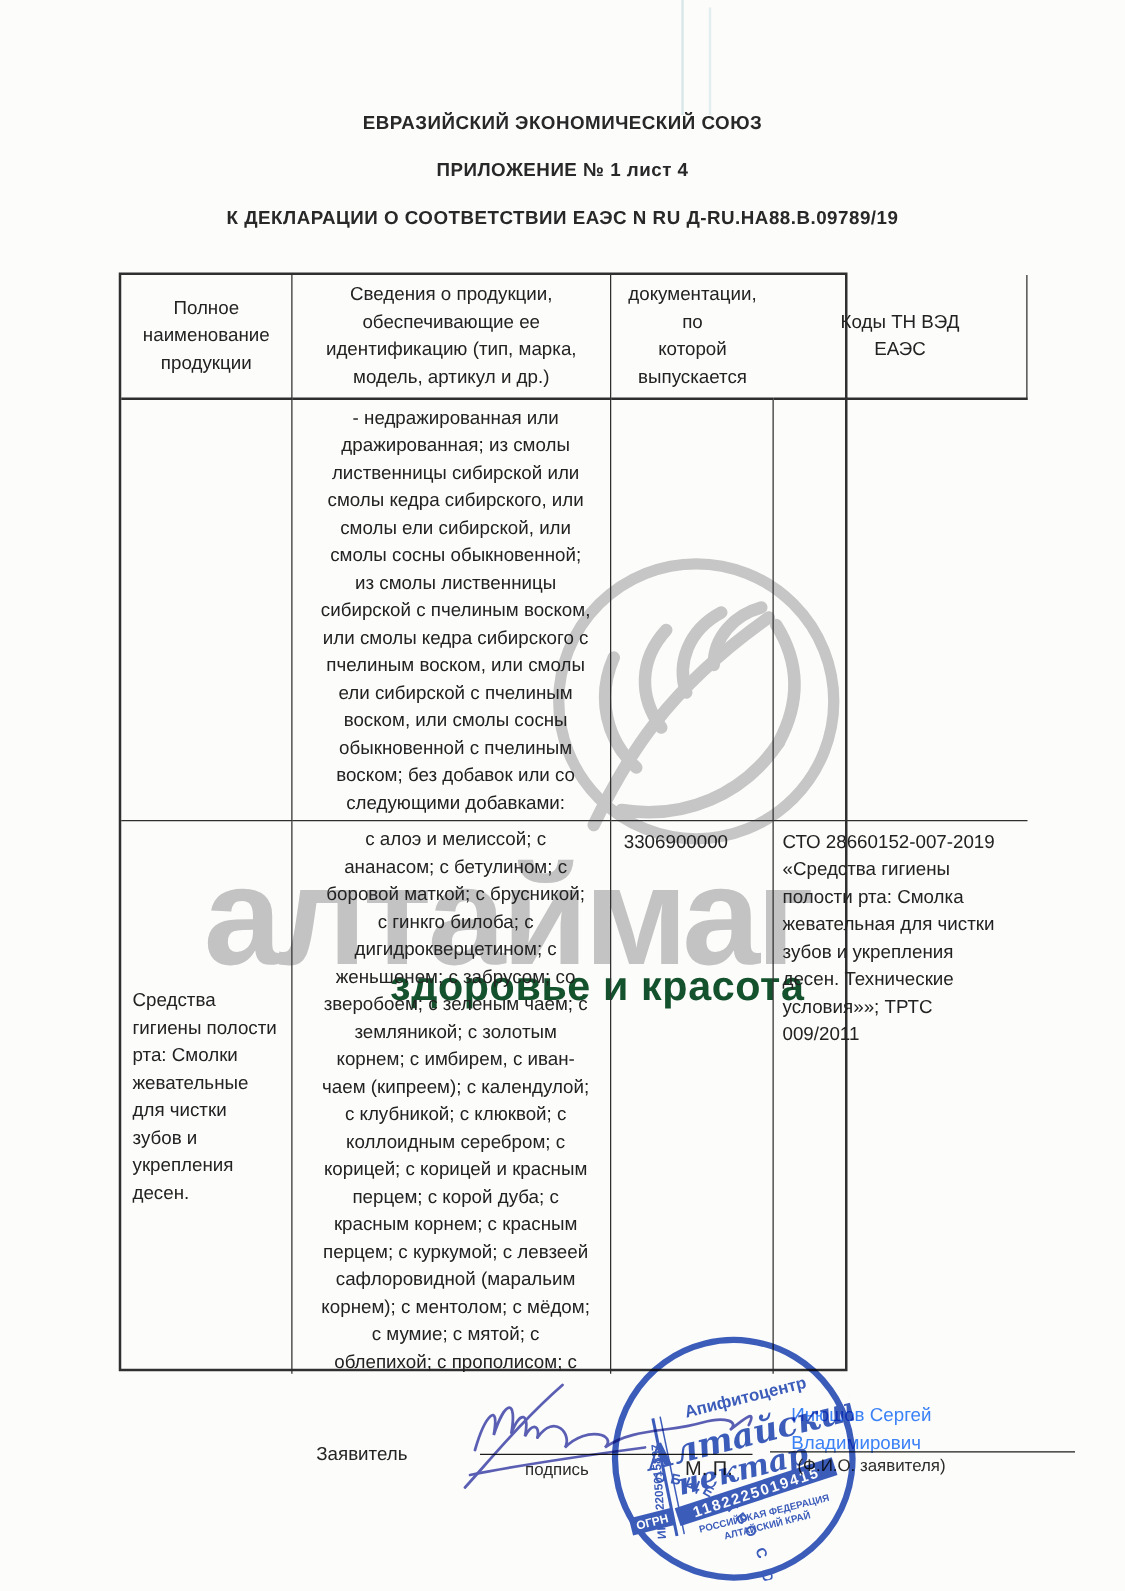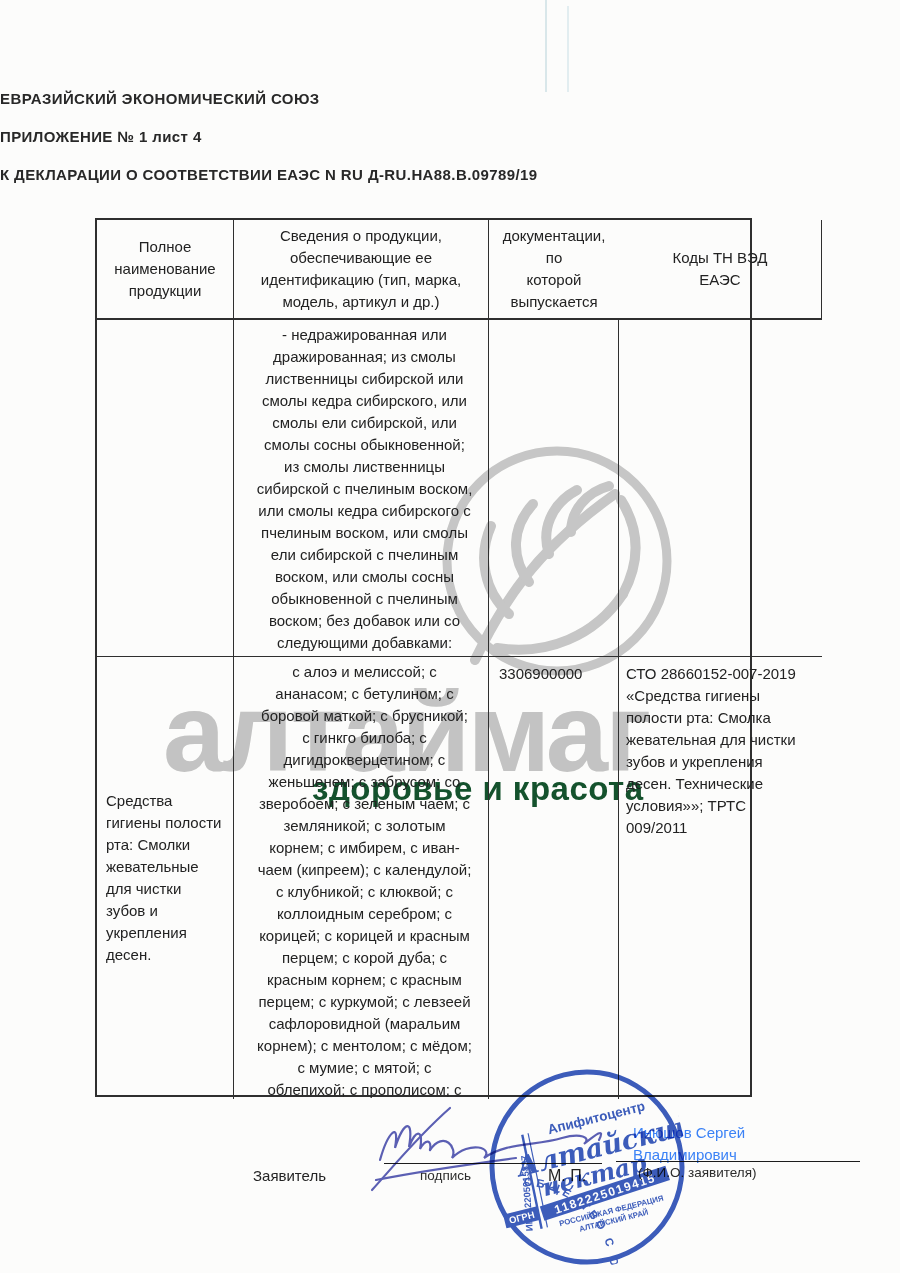"ЕВРАЗИЙСКИЙ ЭКОНОМИЧЕСКИЙ СОЮЗ" .title { text-align: left -> center }
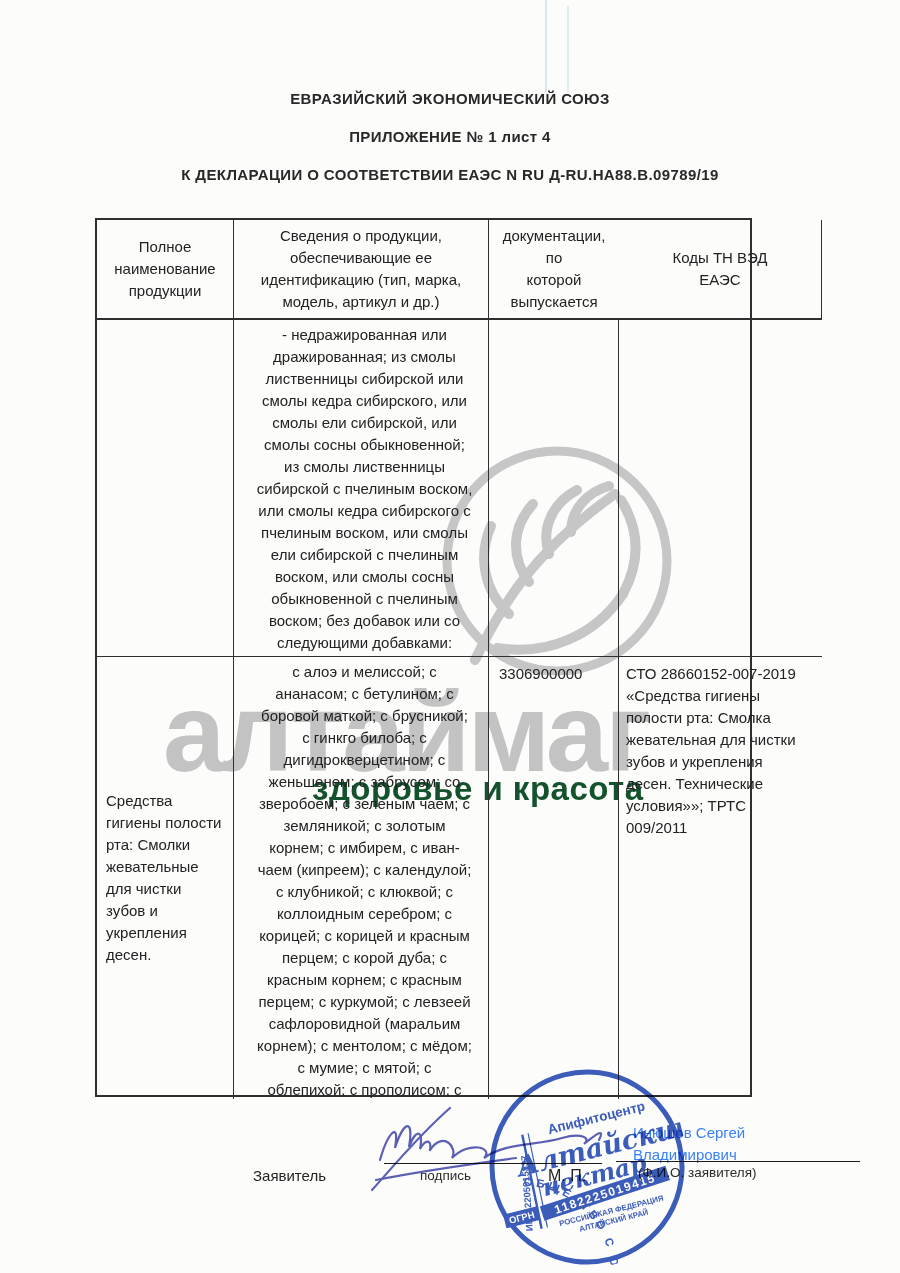"Полное" .doc-table { width: 657px -> 583px }
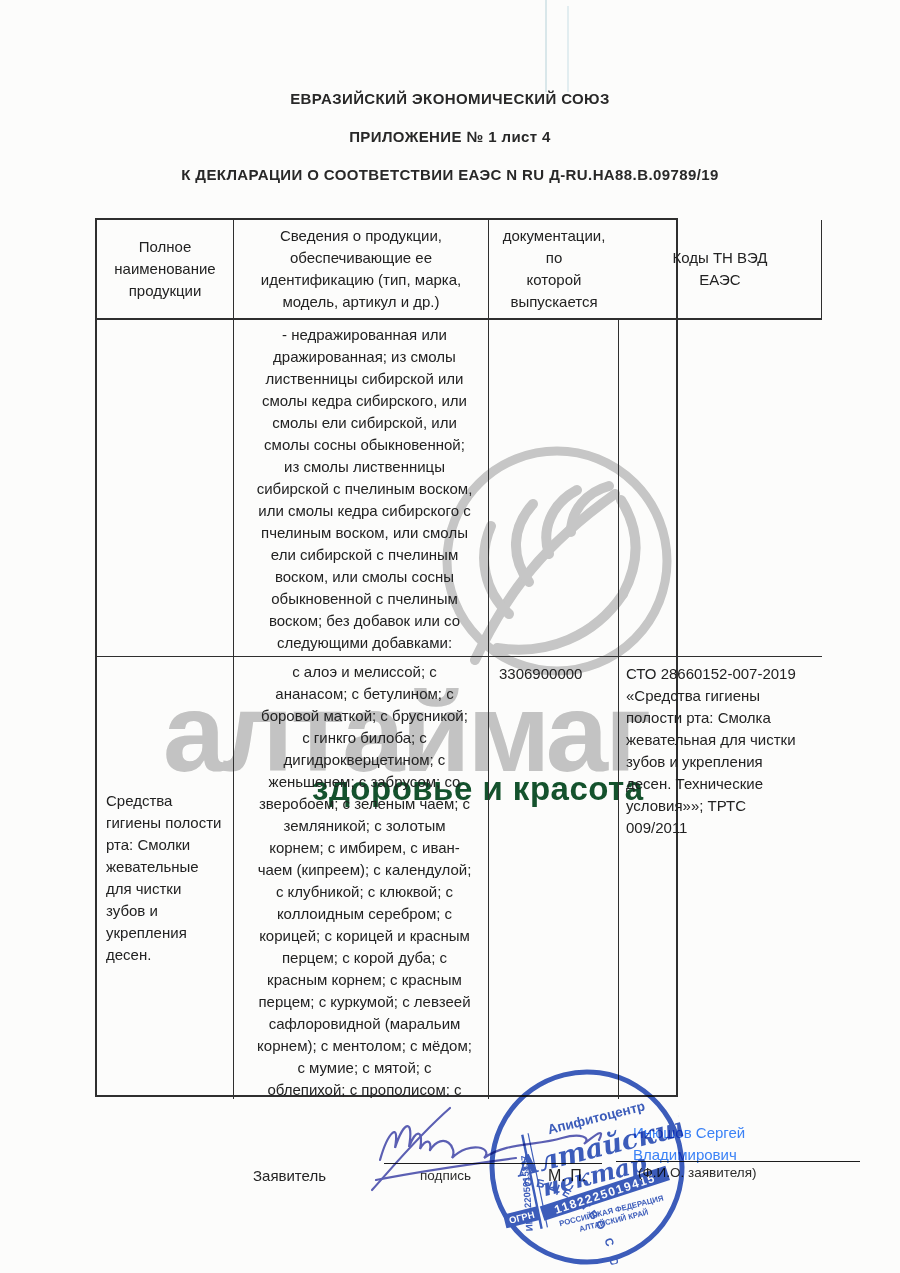"Заявитель" div.footer-label { margin-top: 12px -> none }
